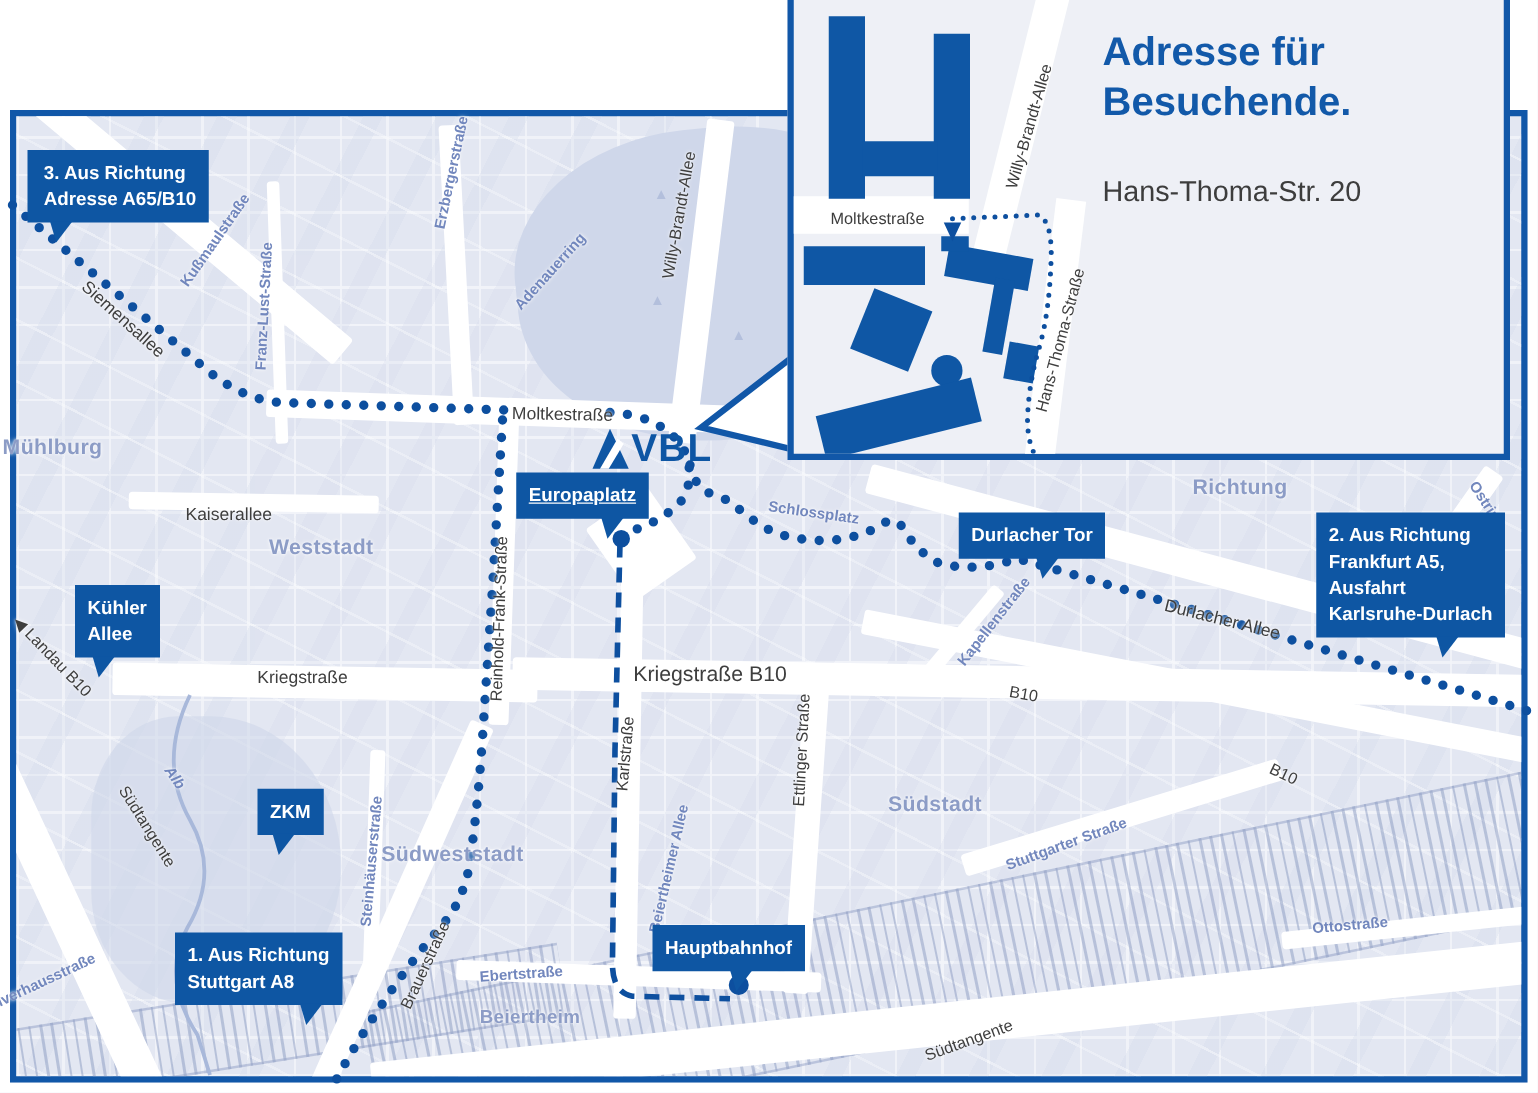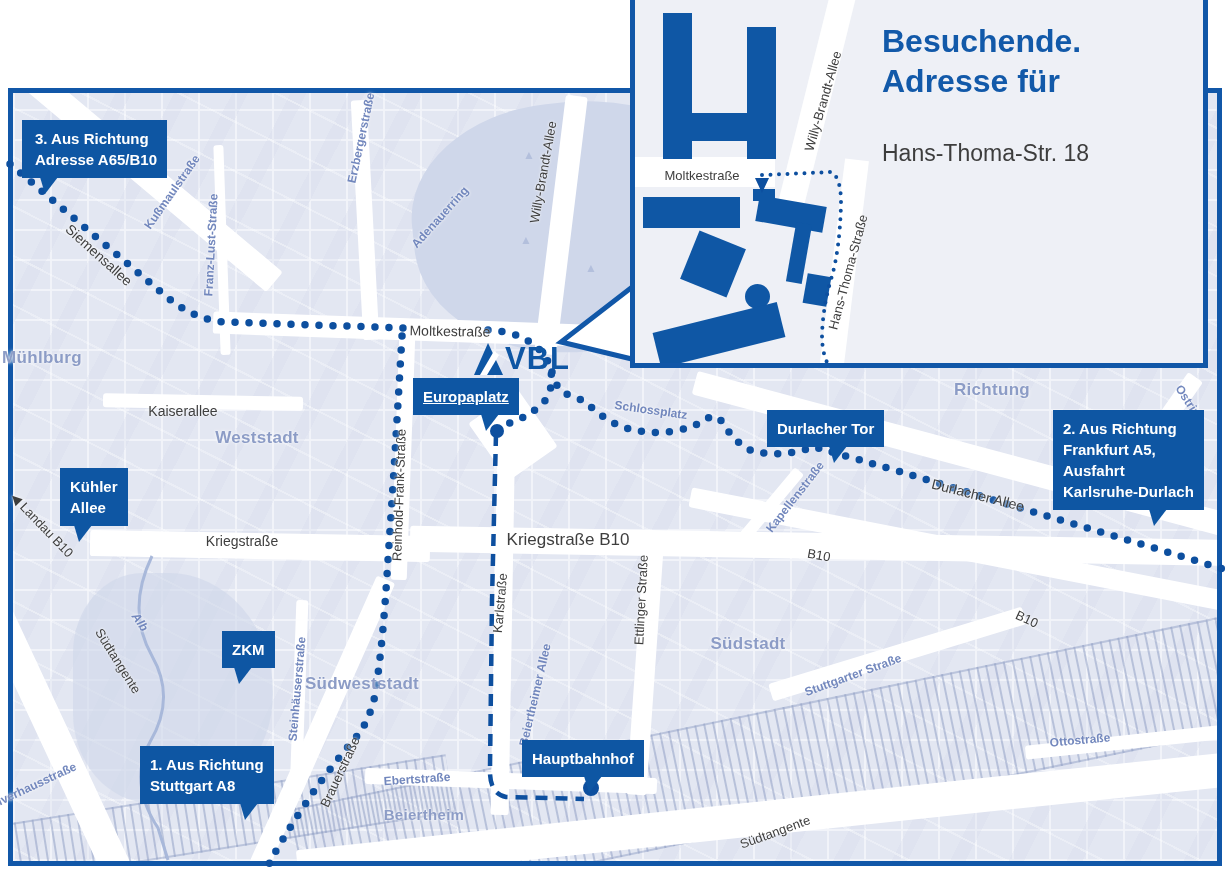"Besuchende." div { order: before "Adresse für" -> after "Adresse für" }
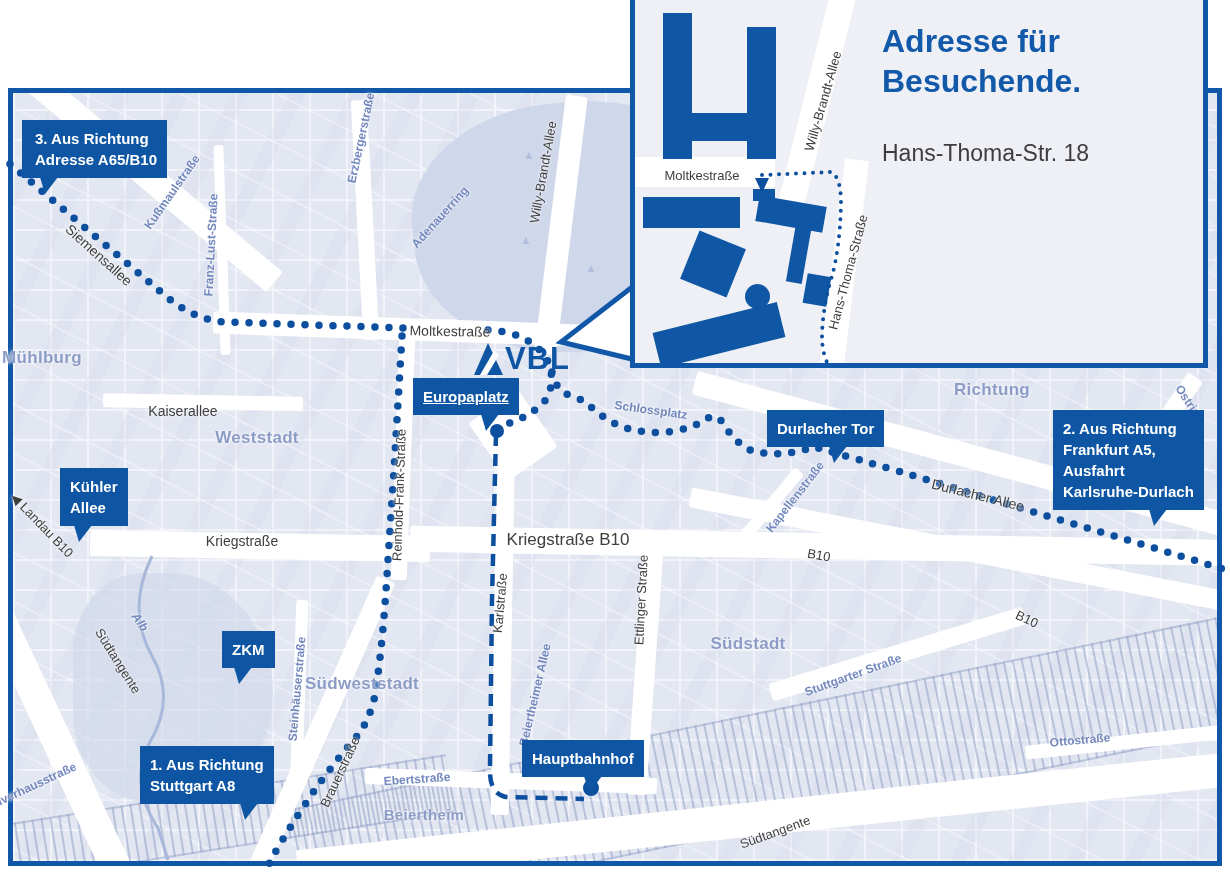"Hans-Thoma-Str. 18" div { text: 18 -> 20 }
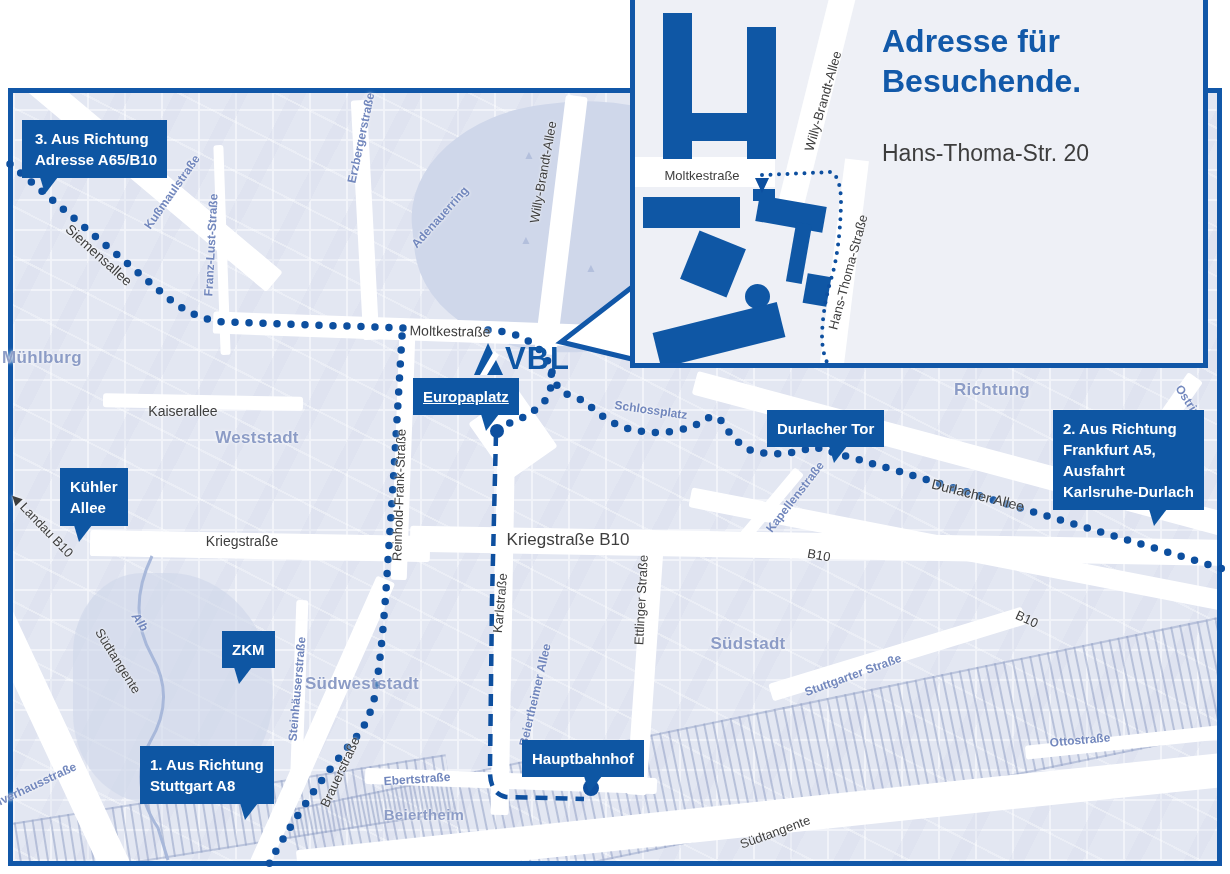"ZKM" div.badge { left: 222px -> 206px }
